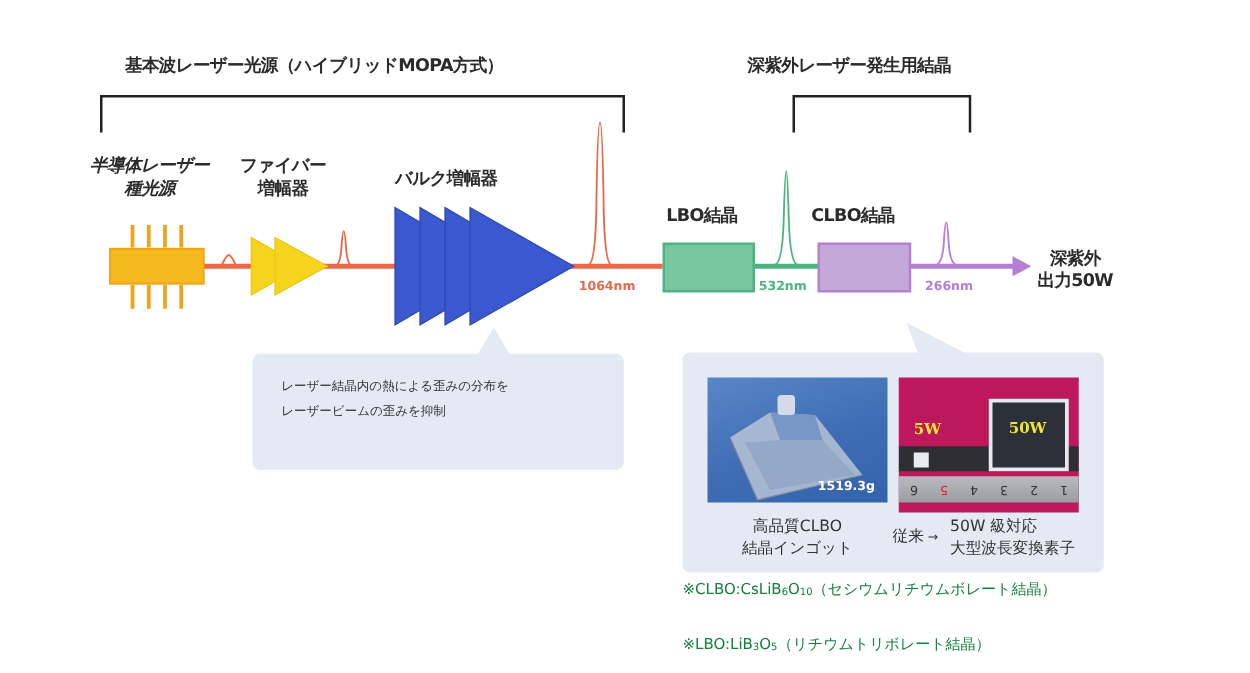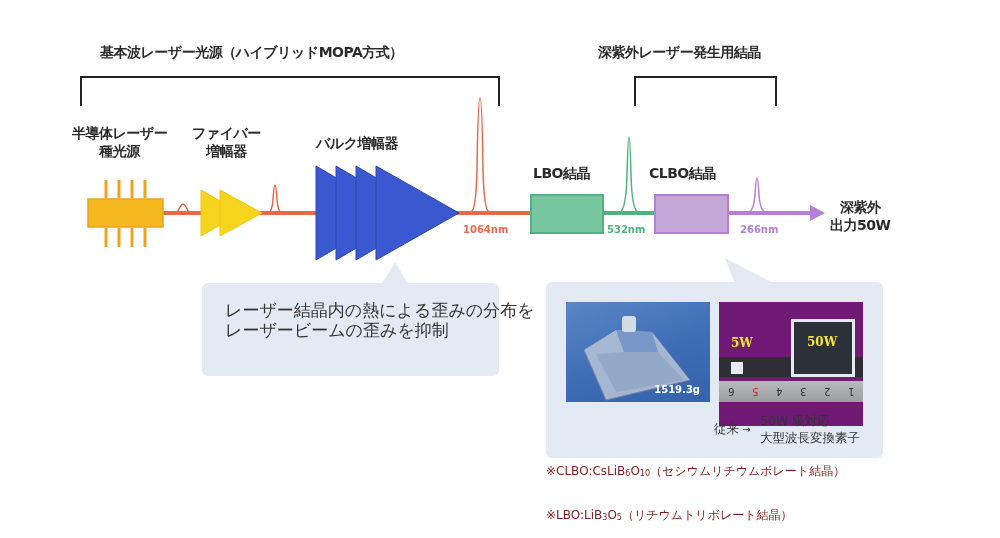"半導体レーザー" div.abs { font-style: none -> italic }
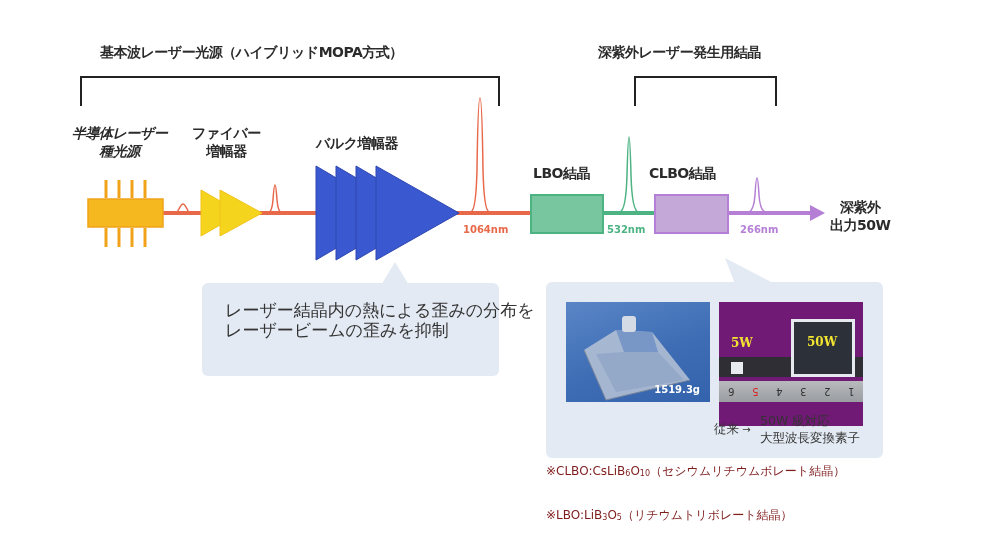"レーザー結晶内の熱による歪みの分布を" .bubble-text { font-size: 17px -> 10px }
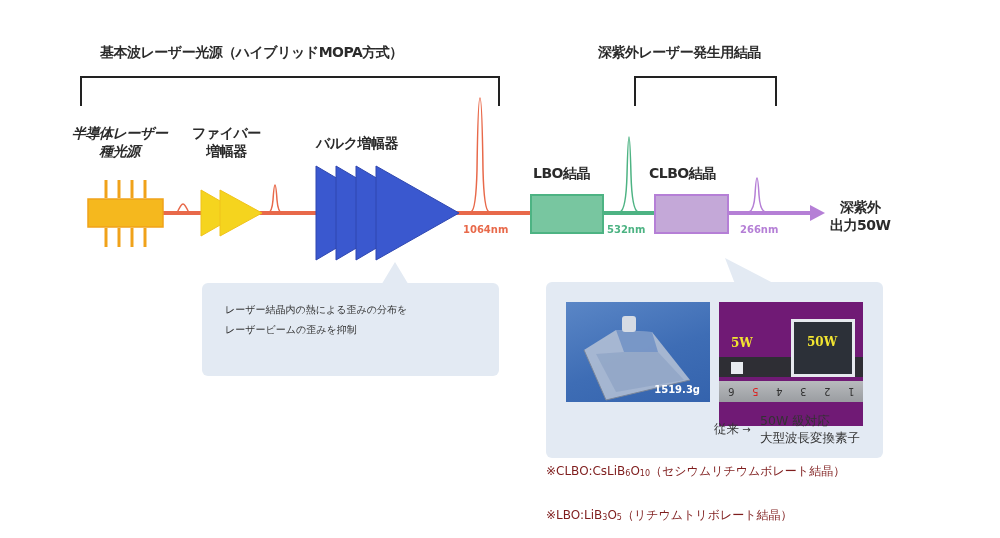"5W" div.abs { background: #701a75 -> #be185d; height: 124px -> 108px }
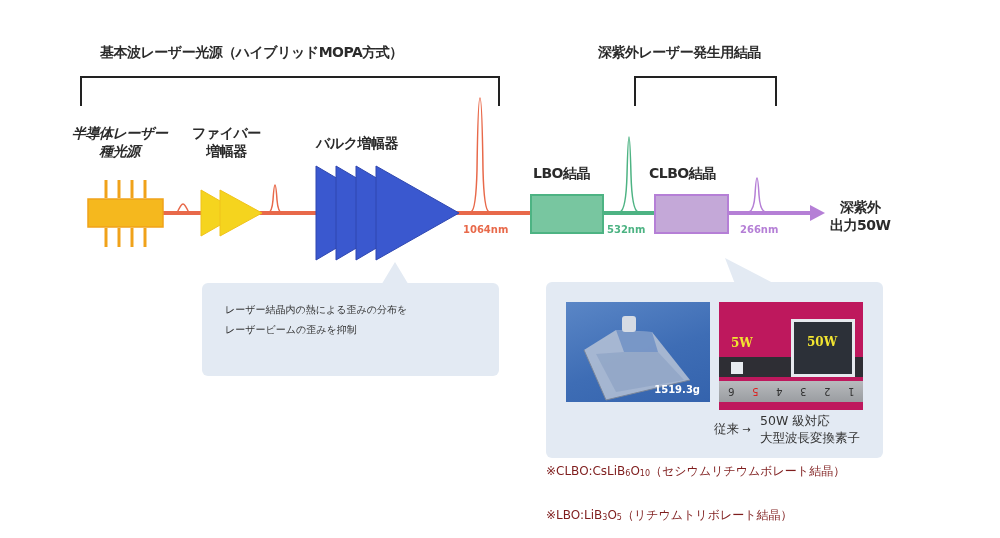"高品質CLBO" div.abs { html: none -> <div> <div>高品質CLBO</div> <div>結晶インゴット</div> </div> }
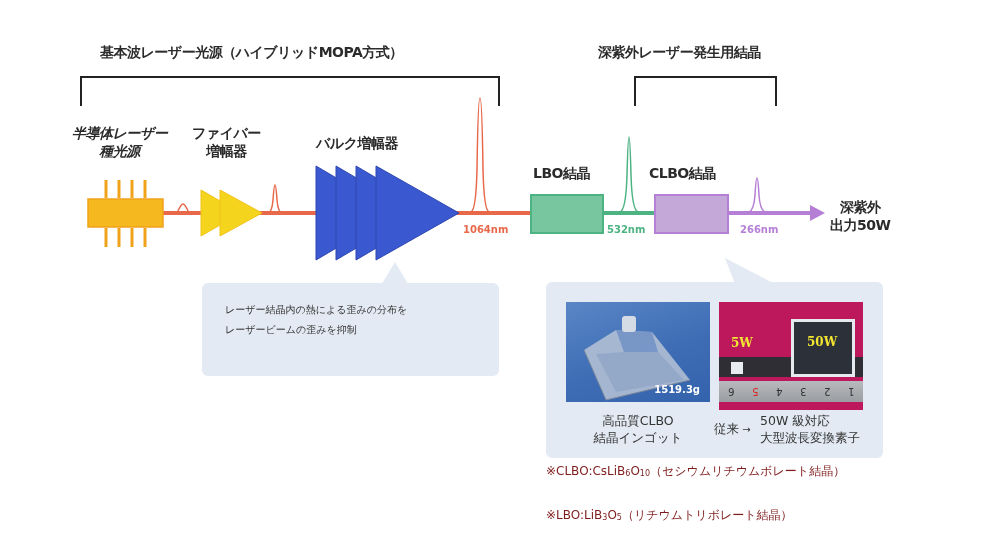"※CLBO:CsLiB6O10（セシウムリチウムボレート結晶）" .note { color: #7f1d1d -> #15803d }
